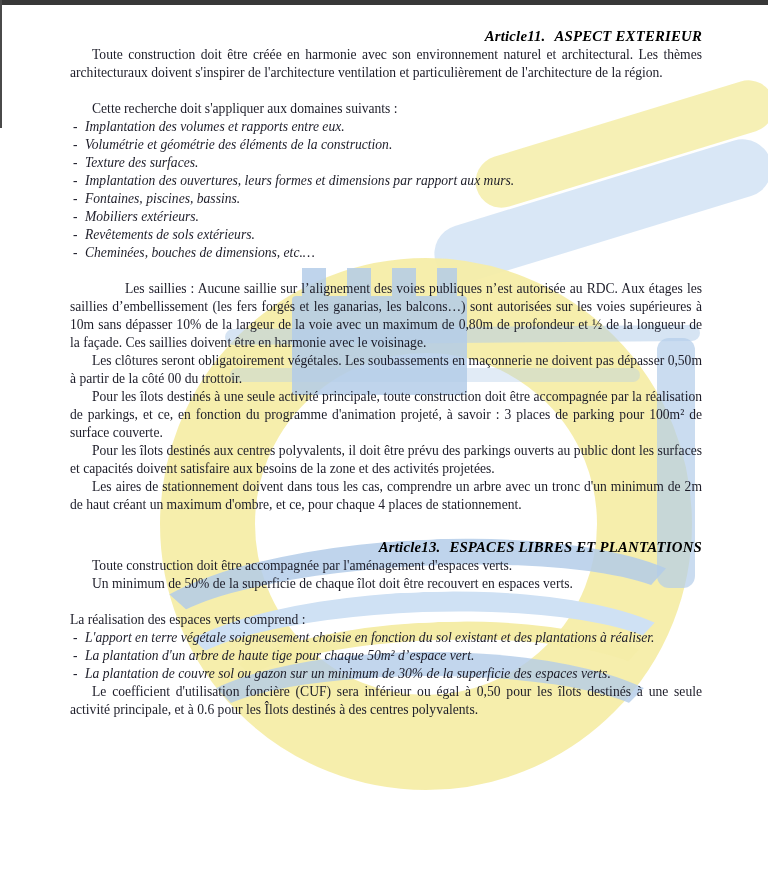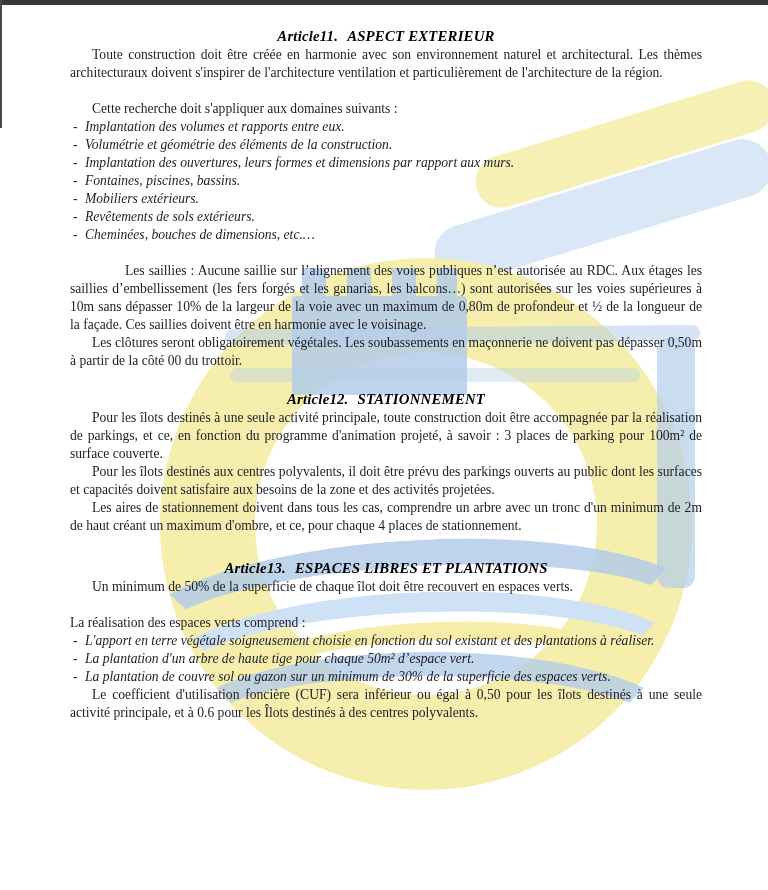"Article11. ASPECT EXTERIEUR" h2 { text-align: center -> right }
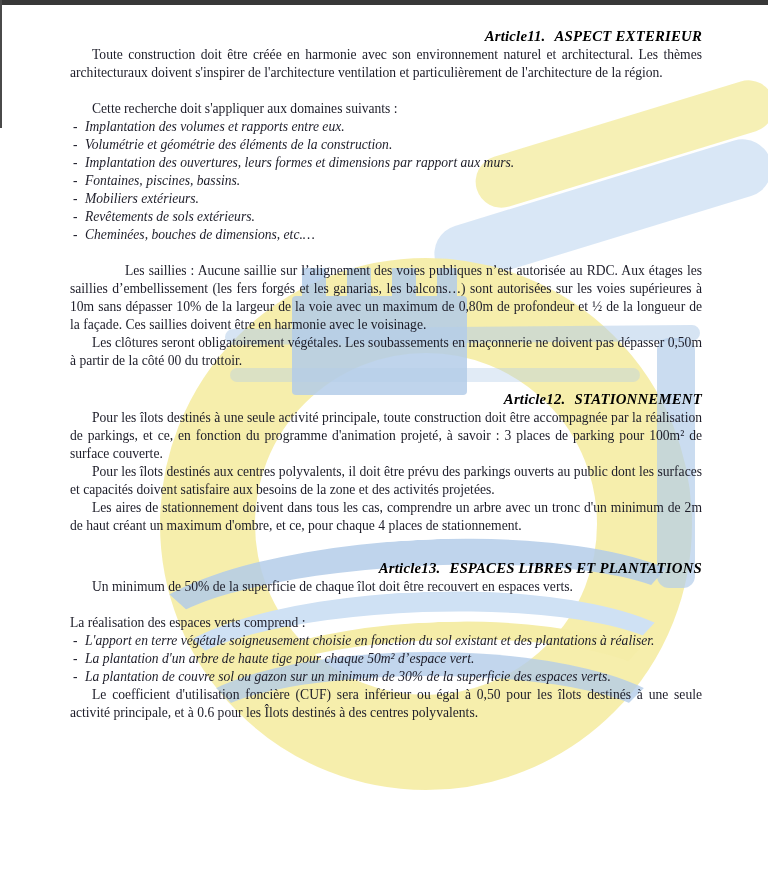"Texture des surfaces." li { html: none -> <li>Texture des surfaces.</li> }
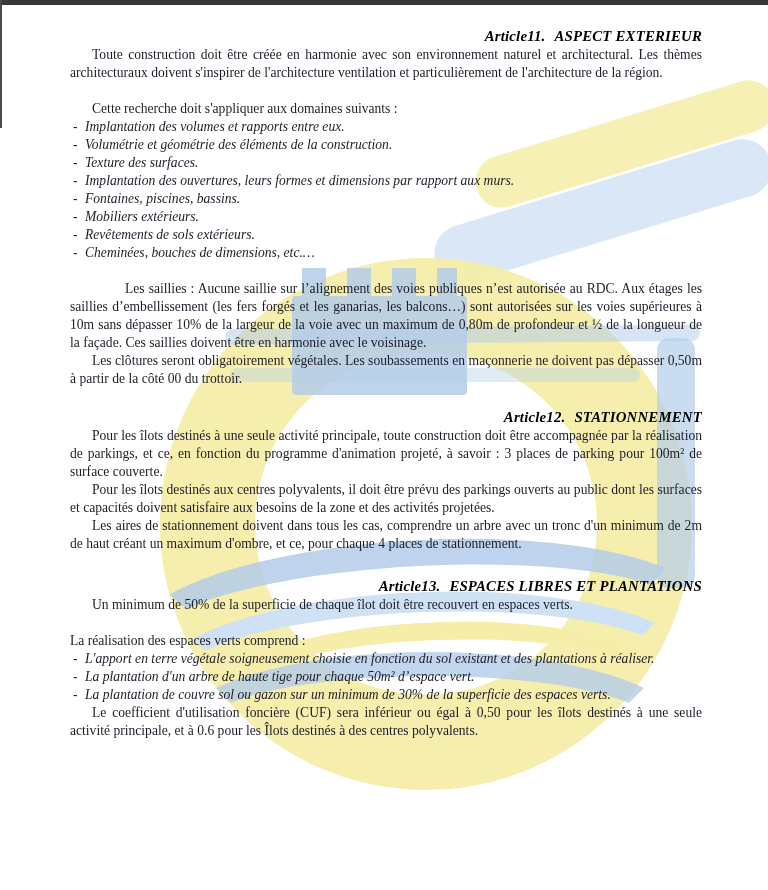"Article12. STATIONNEMENT" h2.mt { html: <h2> <span>Article12.</span><span>STATIONNEMENT</span> </h2> -> none }
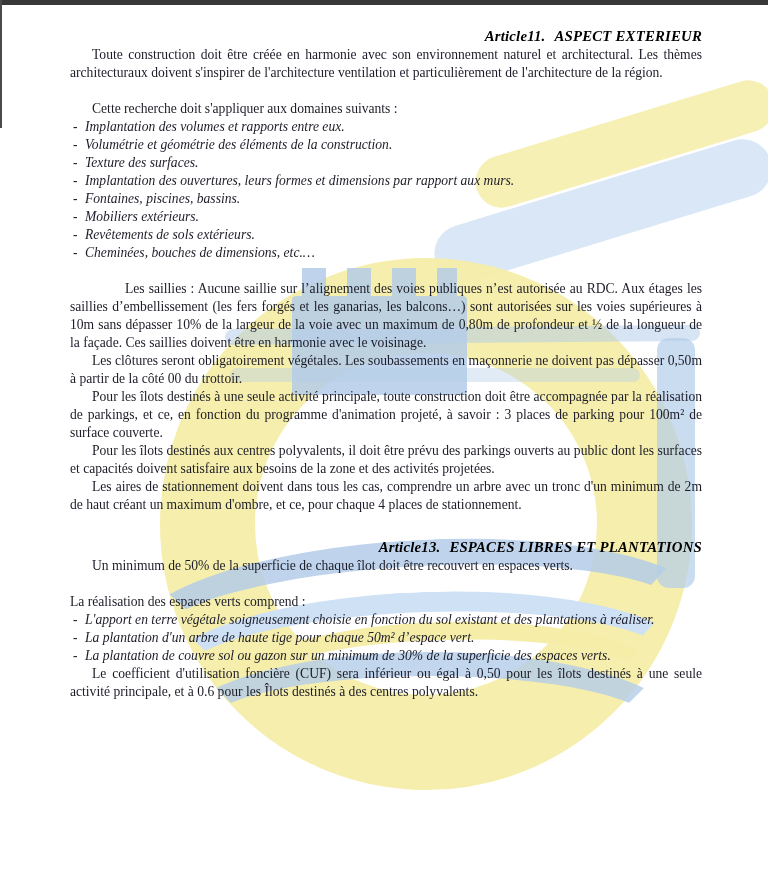"Toute construction doit être accompagnée" p.ind { html: none -> <p>Toute construction doit être accompagnée par l'aménagement d'espaces verts.</p> }
